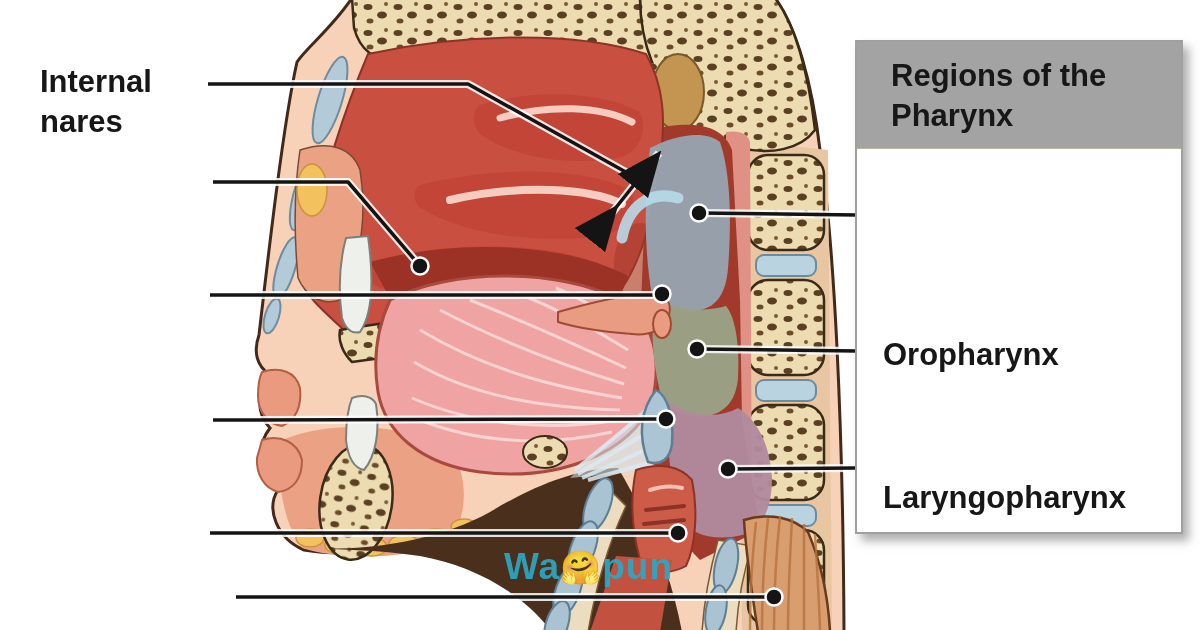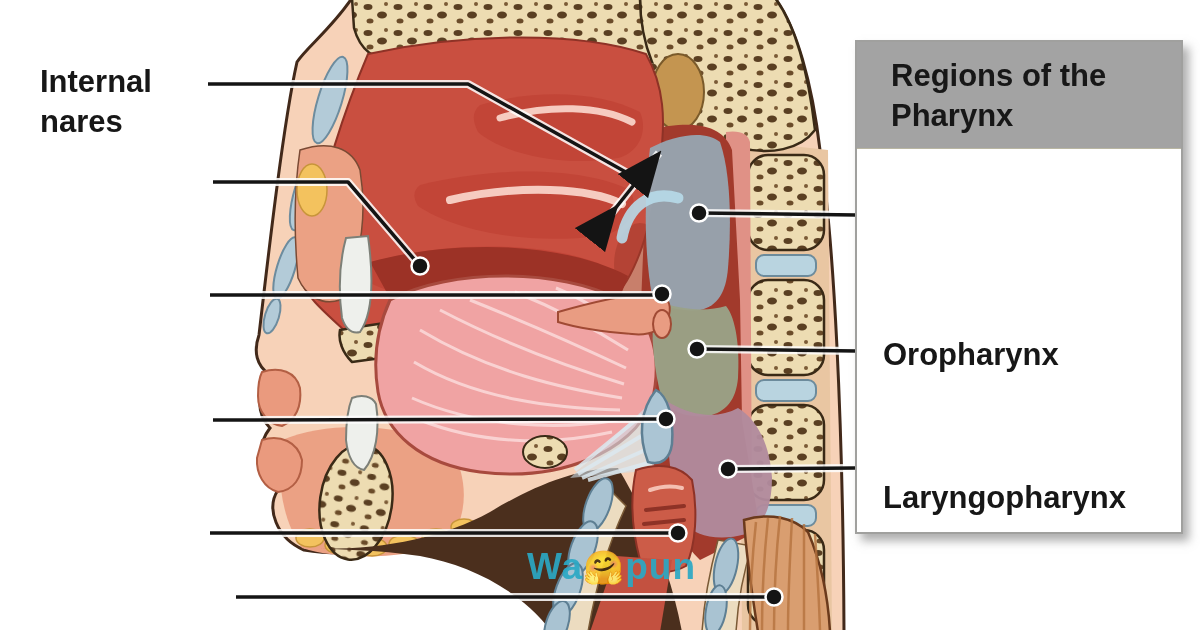"Wa🤗pun" .watermark { left: 527px -> 504px }
